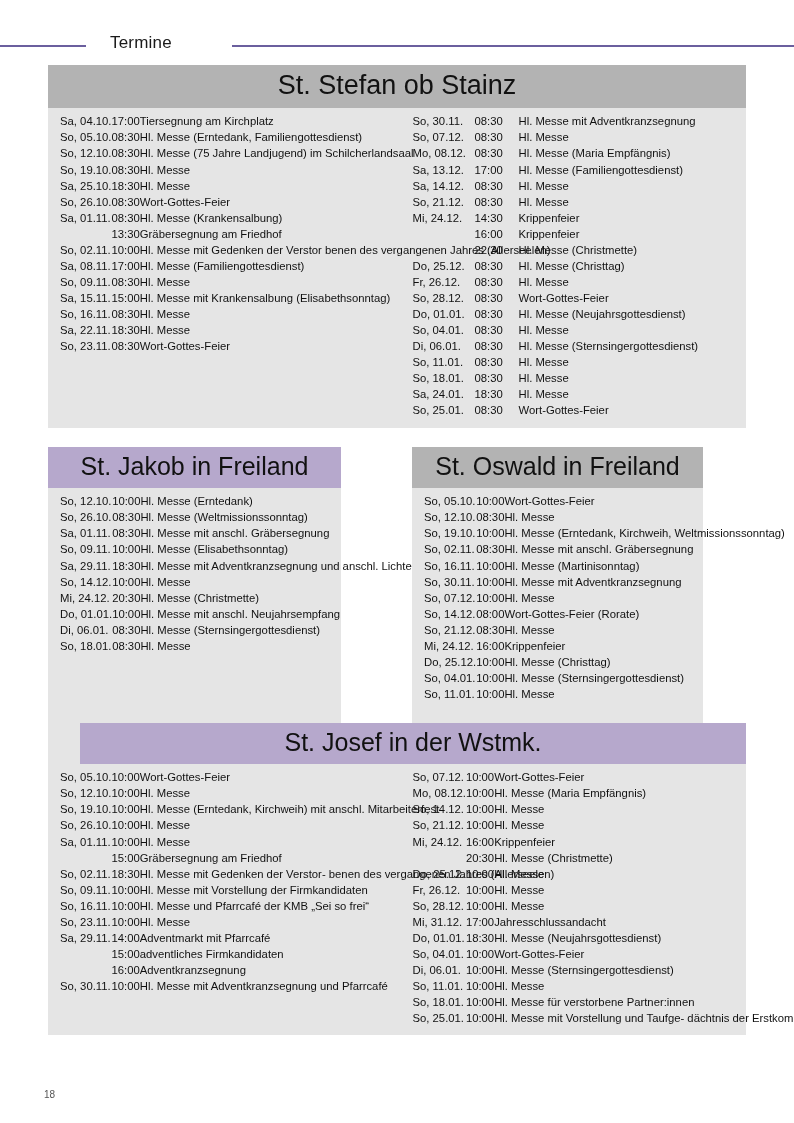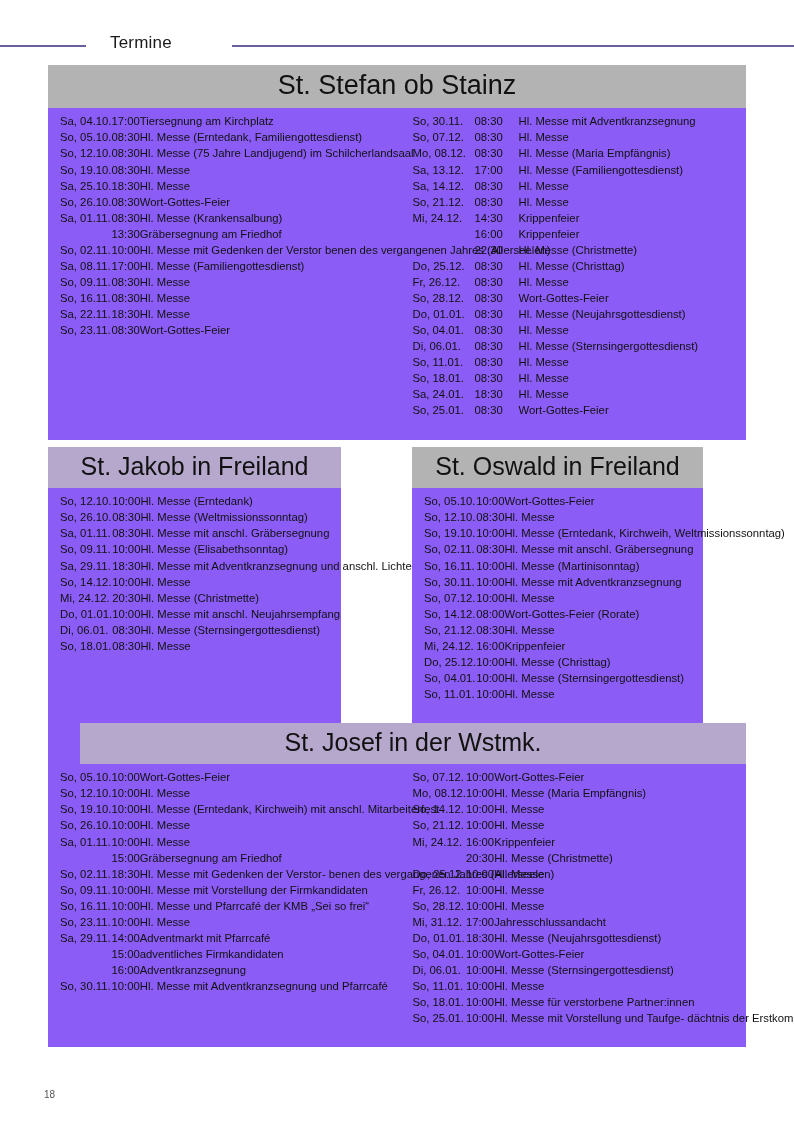"St. Stefan ob Stainz" .block { background: #8b5cf6 -> #e5e5e5 }
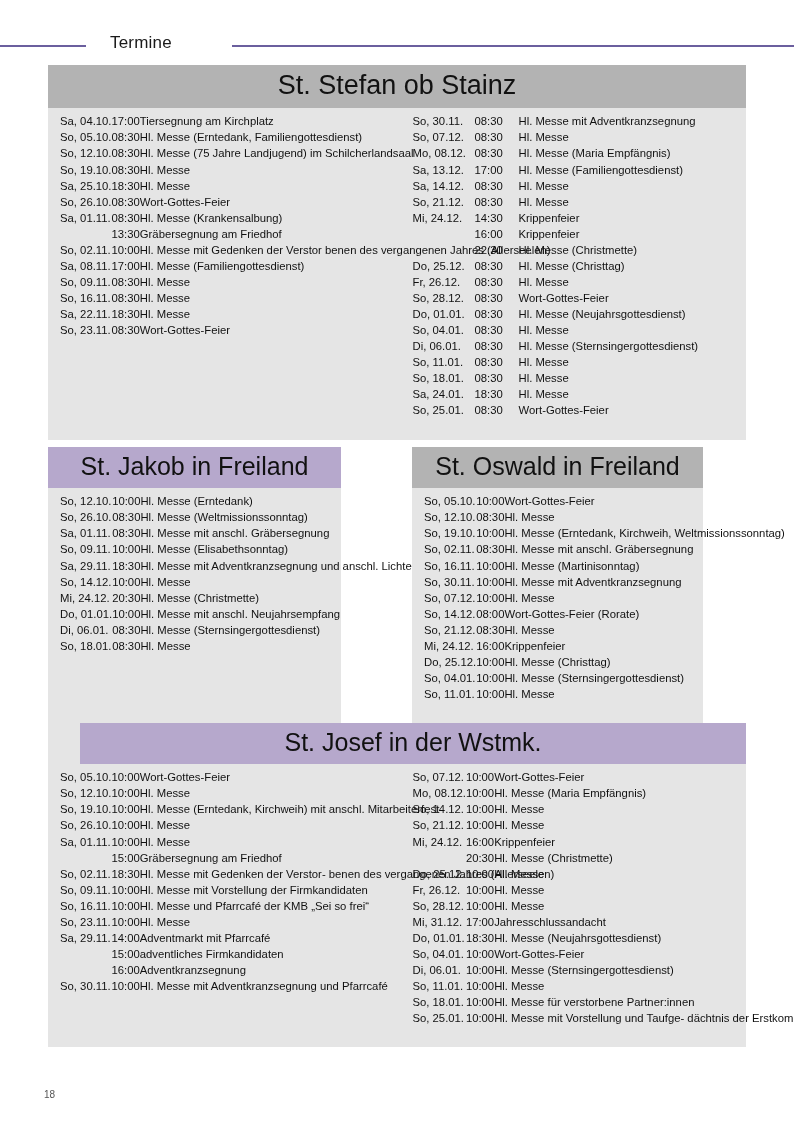"Sa, 04.10." .block-body { padding: 6px 0 20px 0 -> 6px 0 8px 0 }
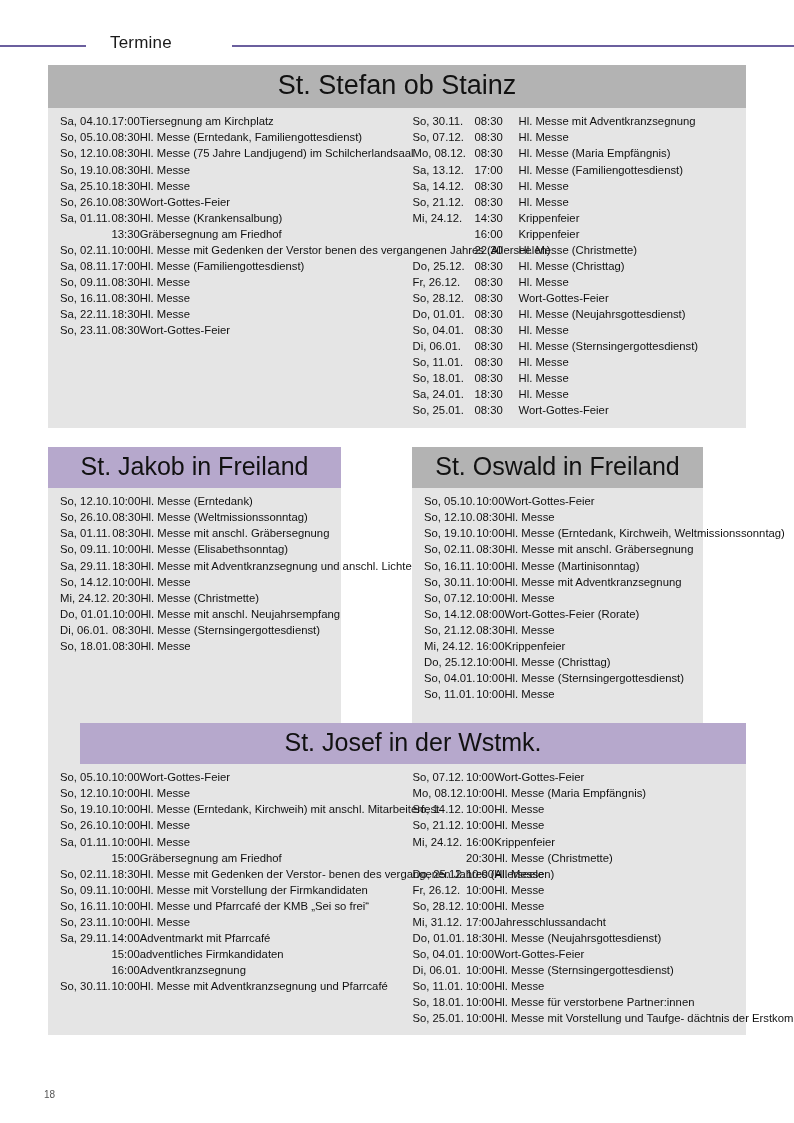"Sa, 15.11." tr { html: none -> <tr> <td>Sa, 15.11.</td> <td>15:00</td> <td>Hl. Messe mit Krankensalbung (Elisabethsonntag)</td> </tr> }
